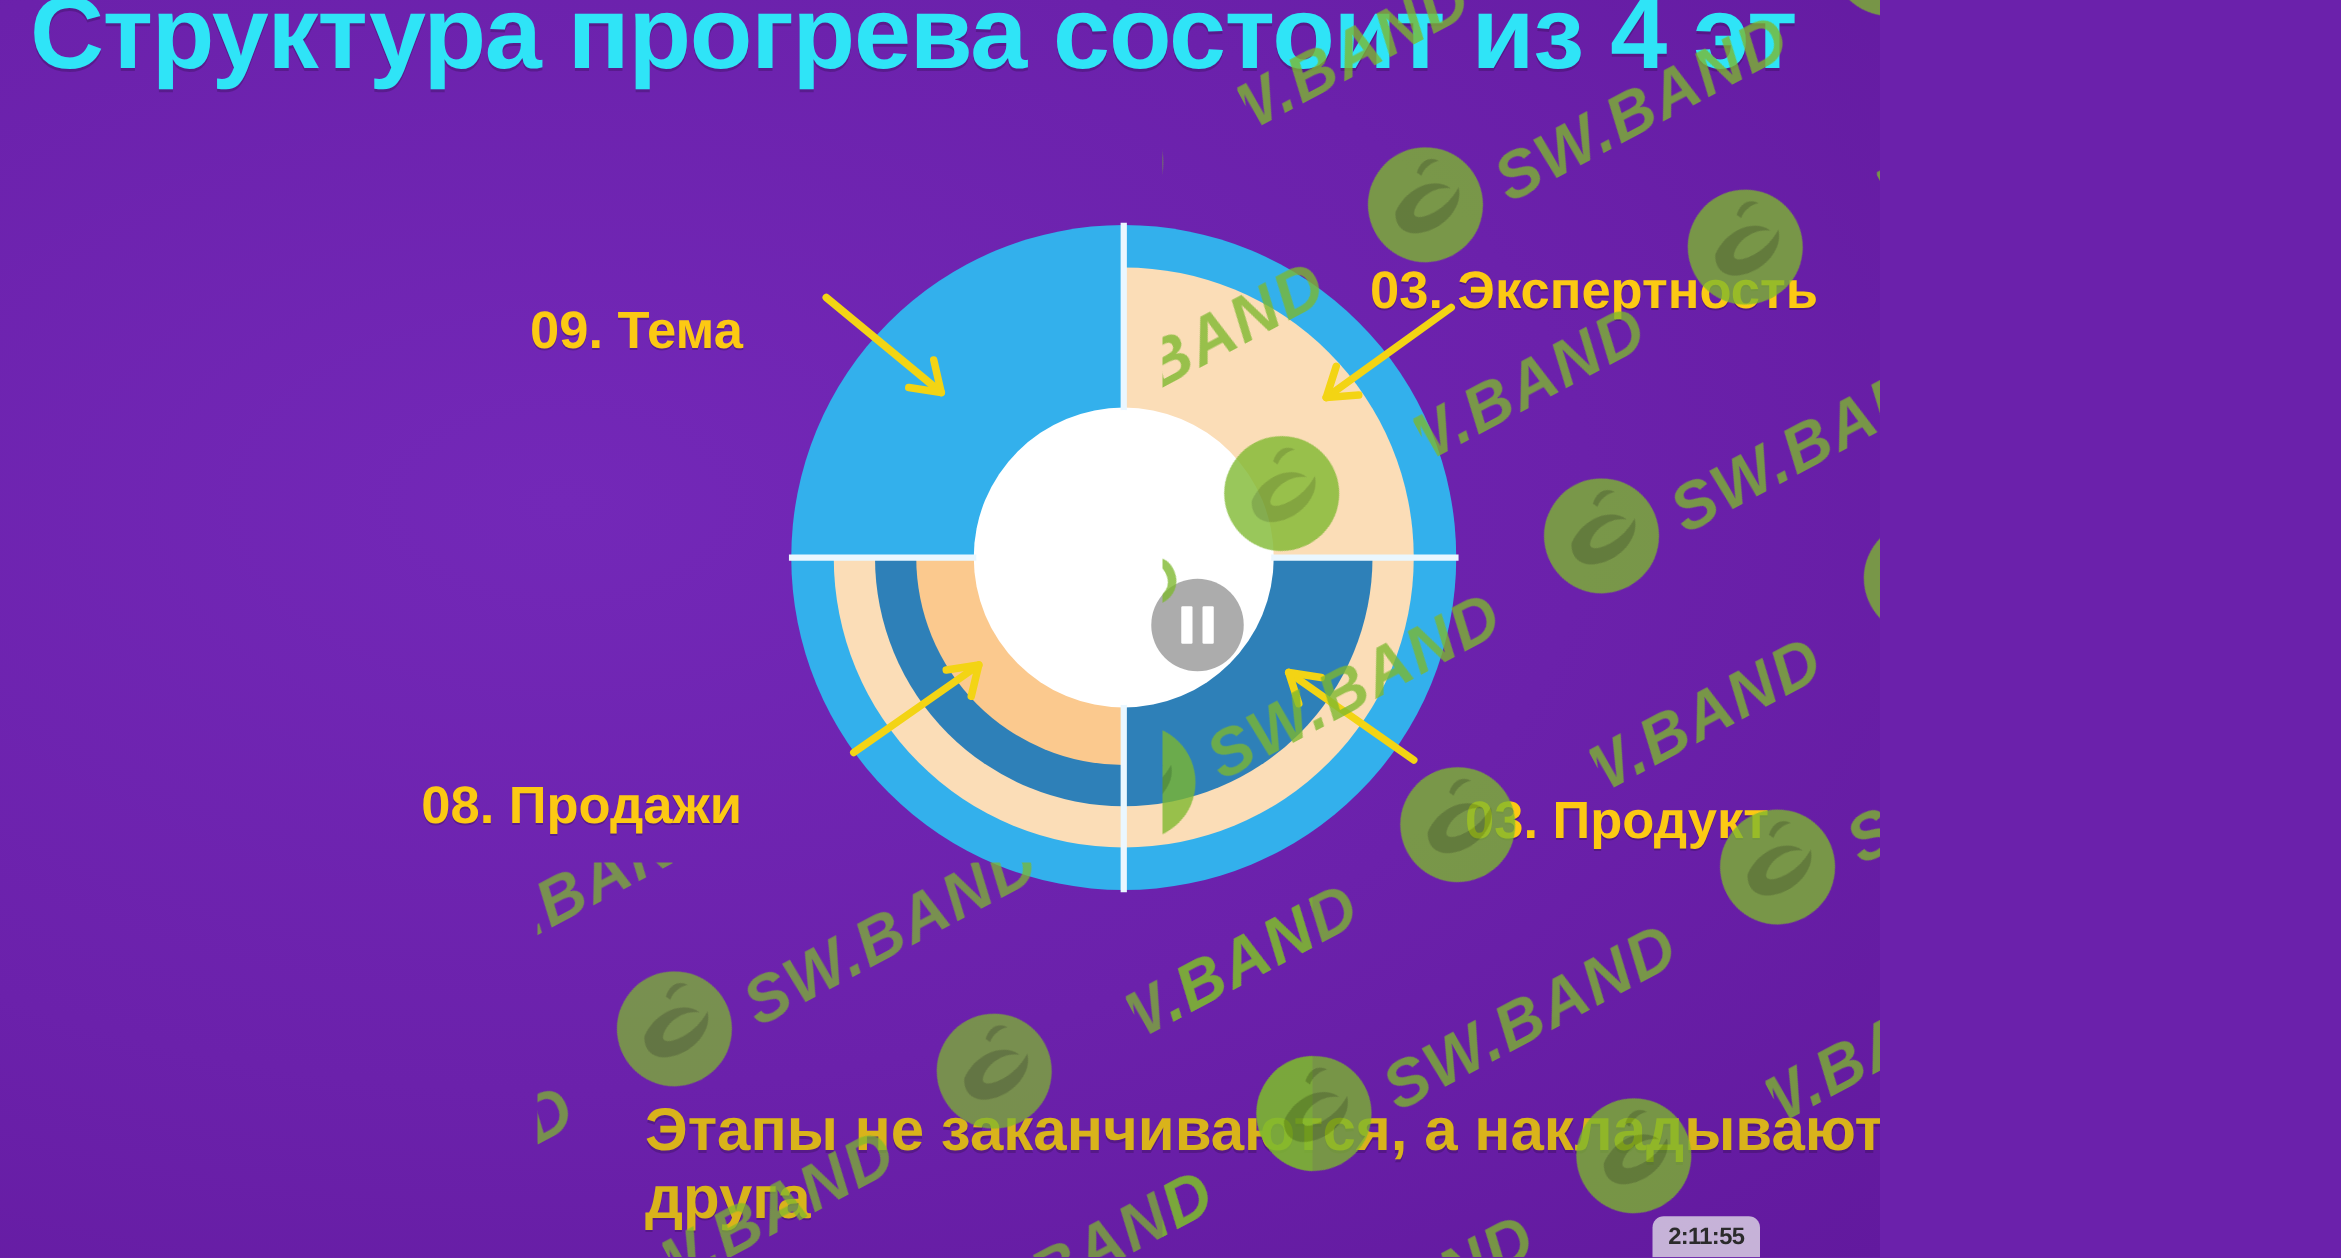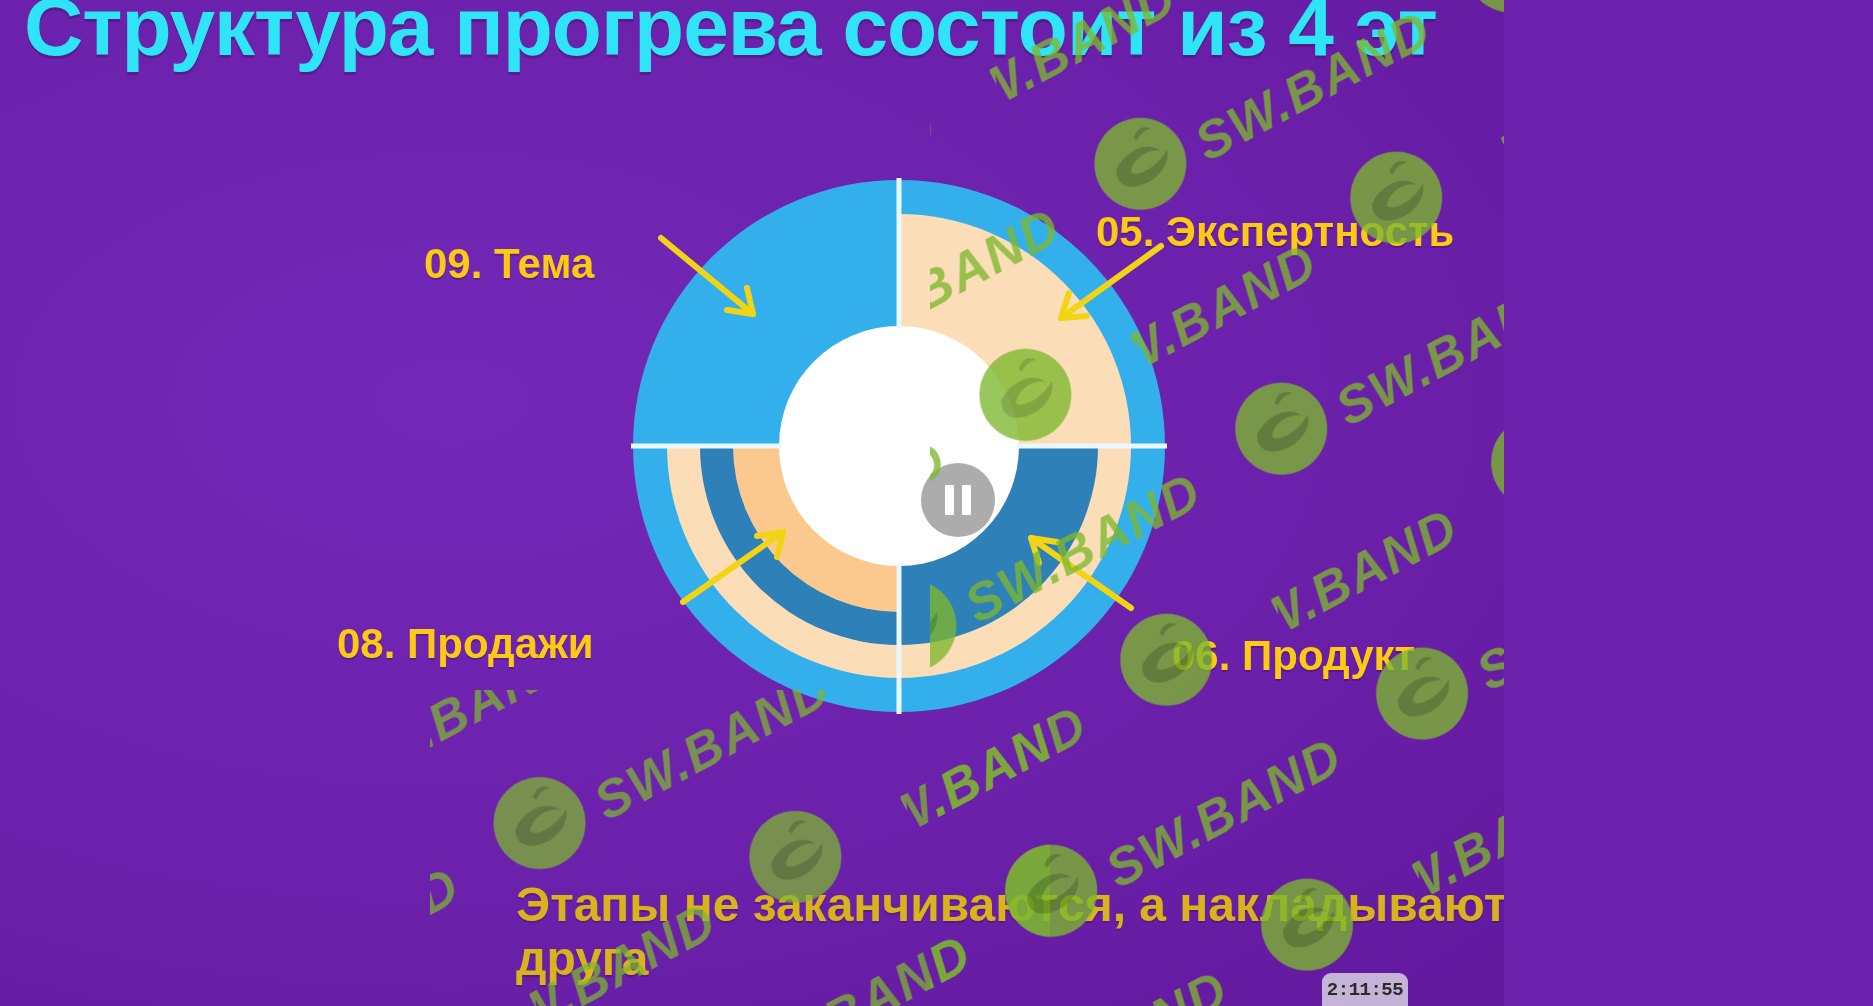"05. Экспертность" div.q-label { text: 05 -> 03 }
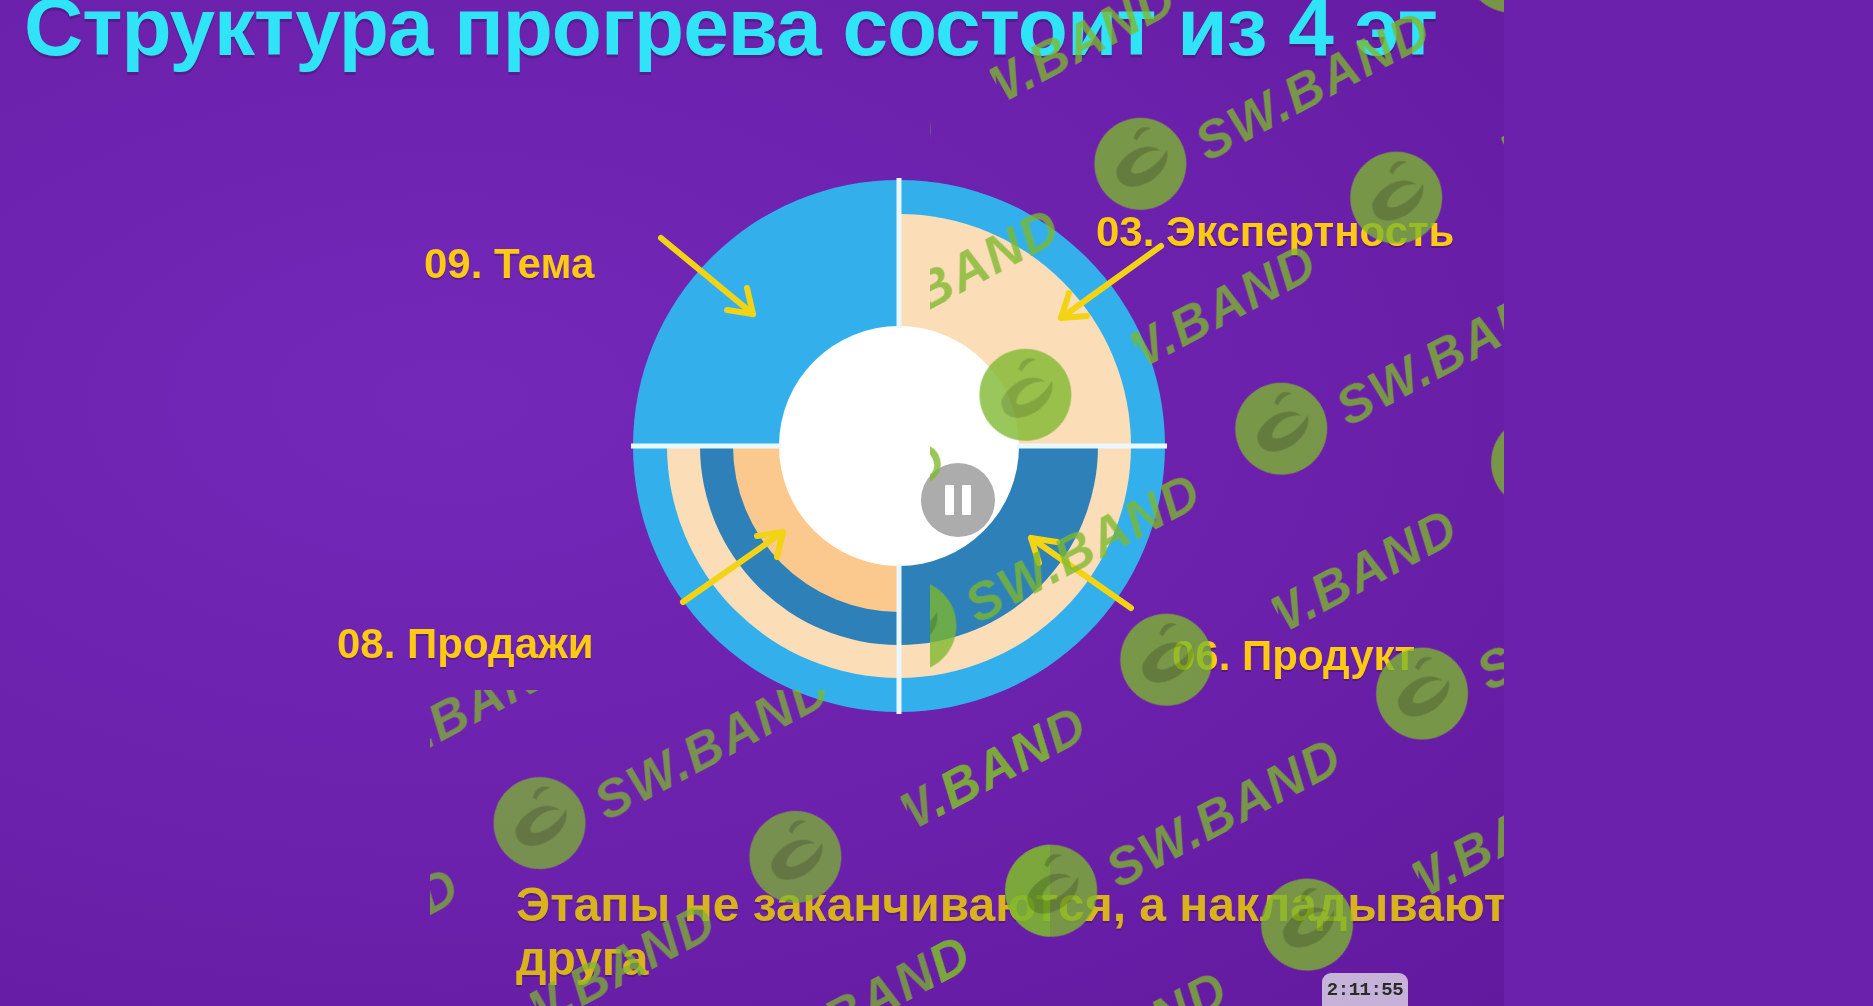"06. Продукт" div.q-label { text: 06 -> 03 }
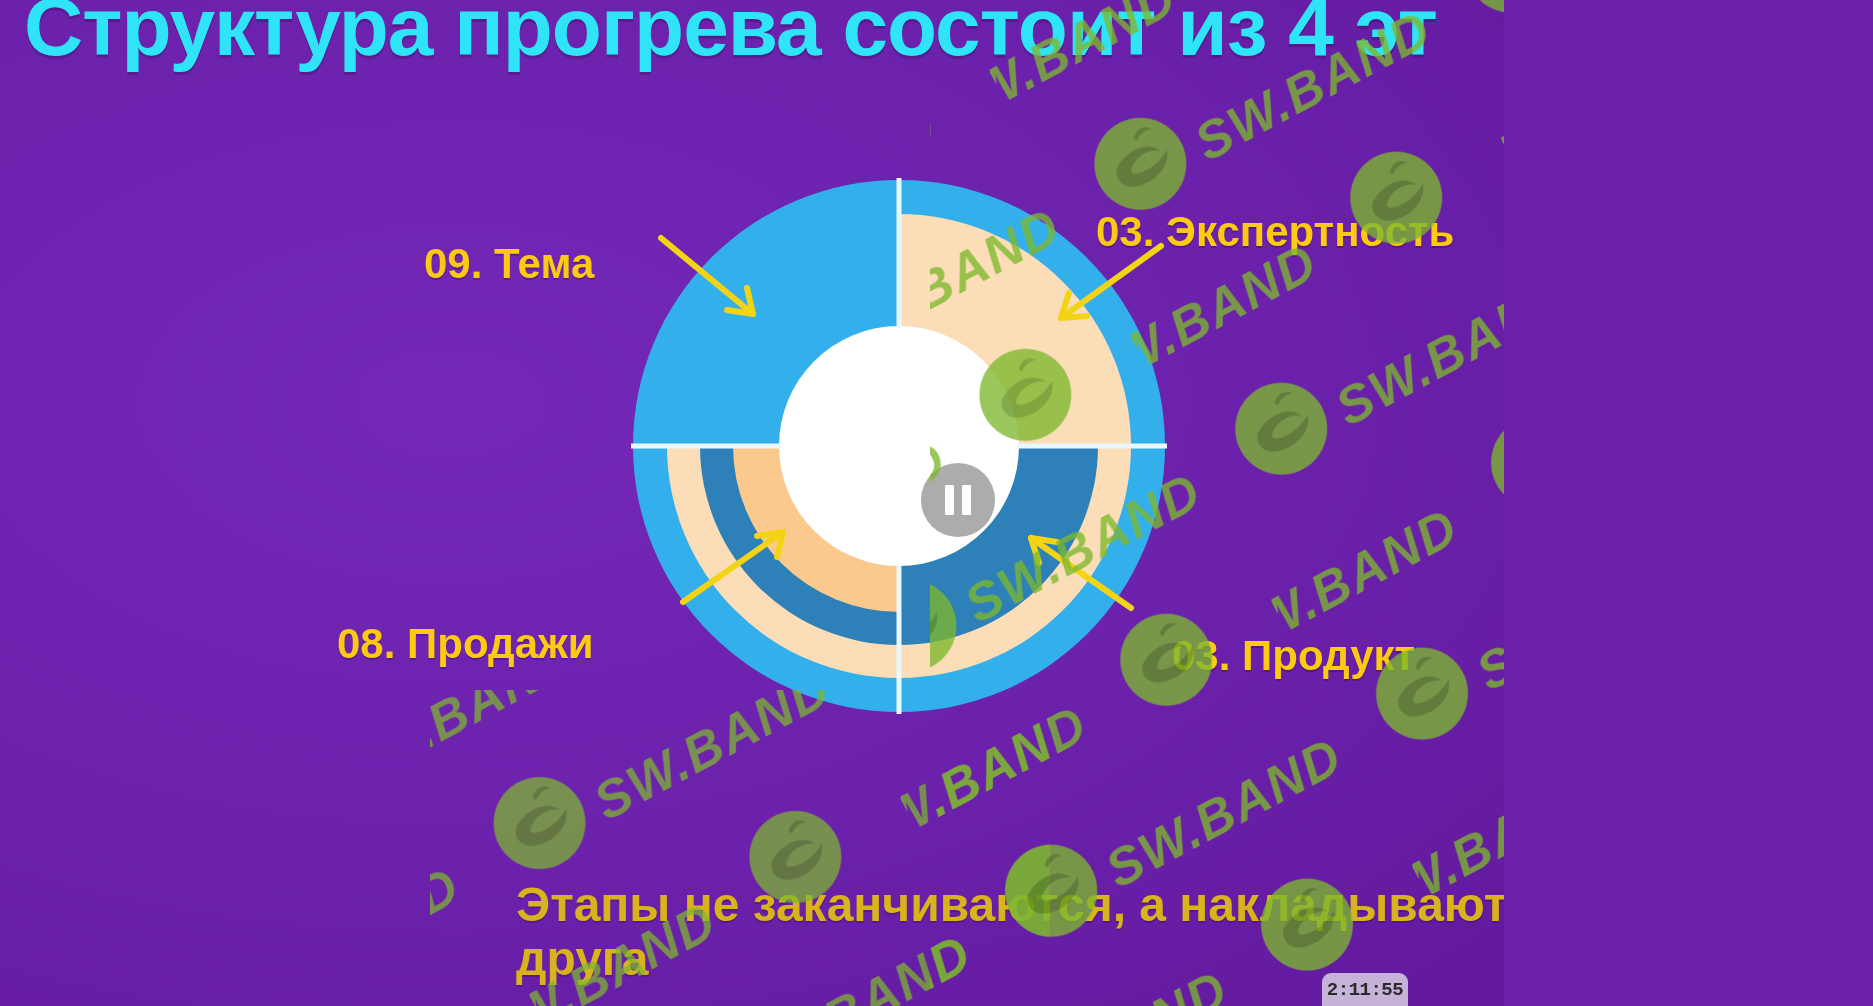"2:11:55" #timestamp { font-family: Liberation Mono, monospace -> none }
